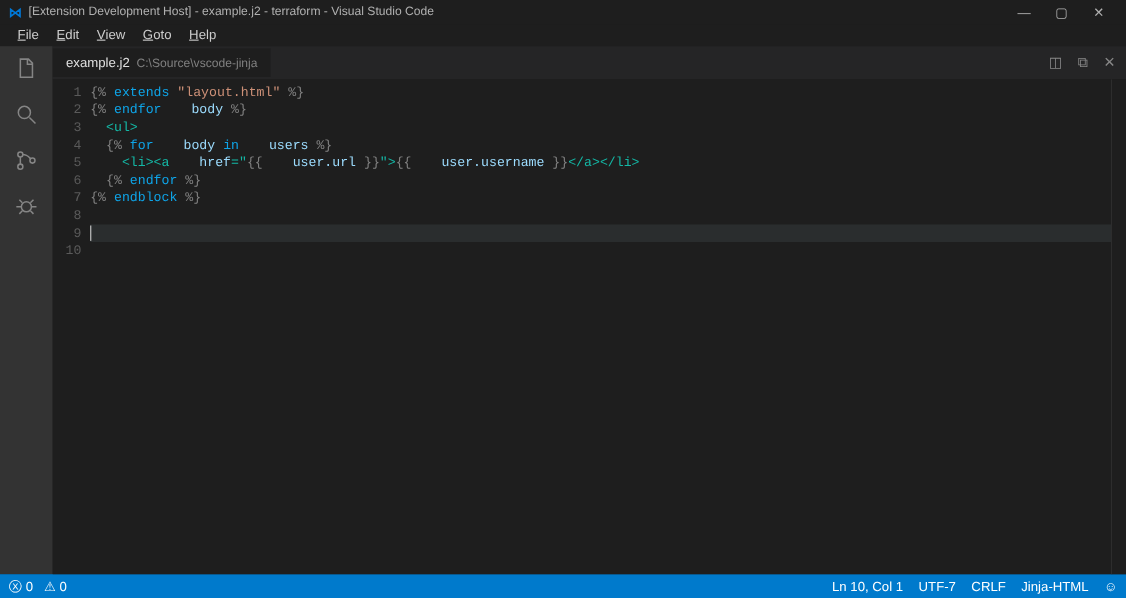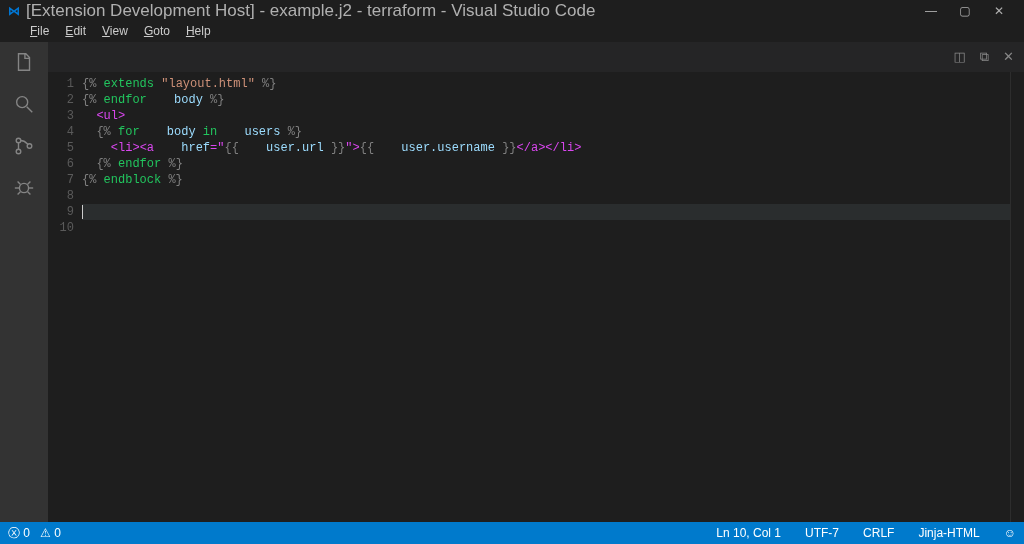"[Extension Development Host] -" .titlebar .title { font-size: 17px -> 11px }
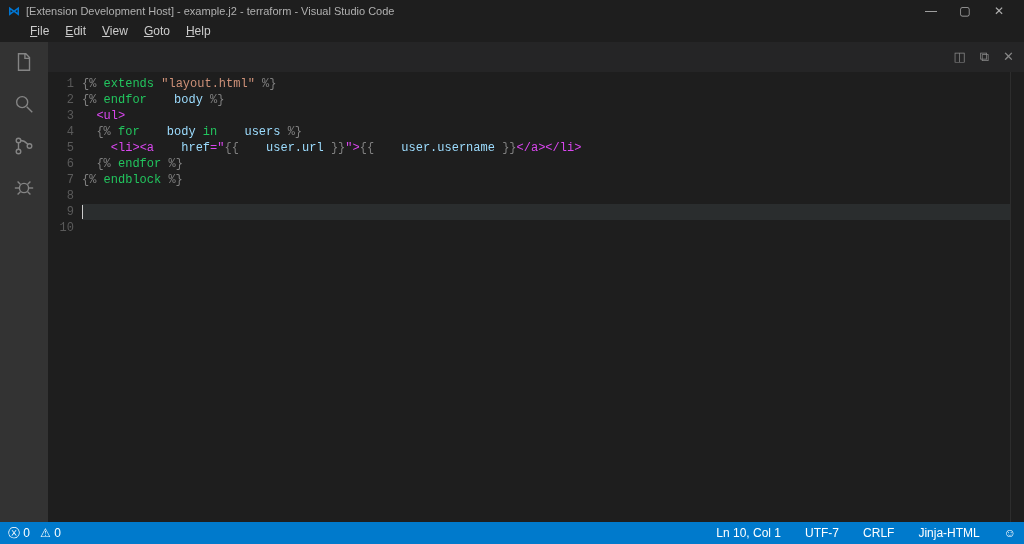"File" .menubar { padding-left: 22px -> 8px }
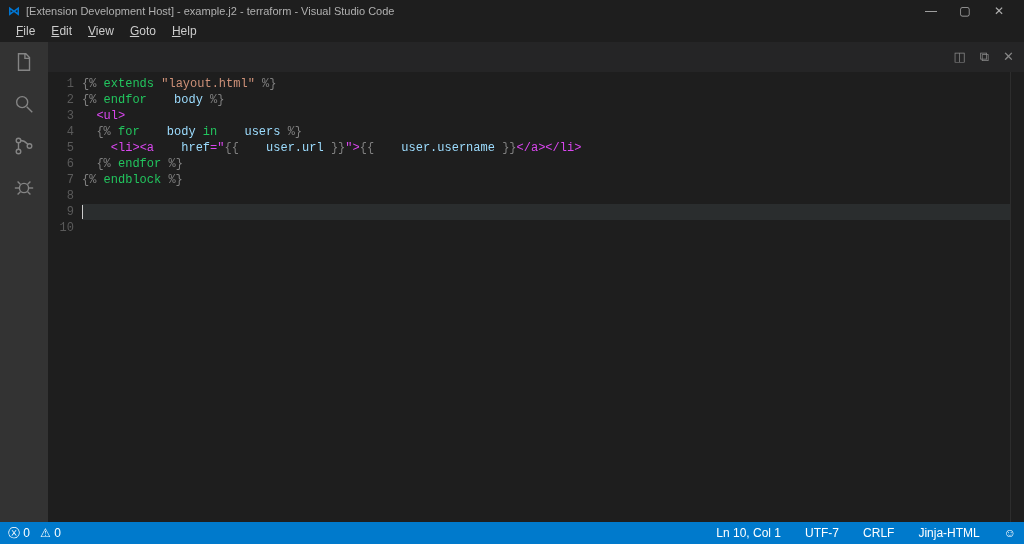"example.j2" div.tab { html: none -> <div> <span>example.j2</span> <span>C:\Source\vscode-jinja</span> </div> }
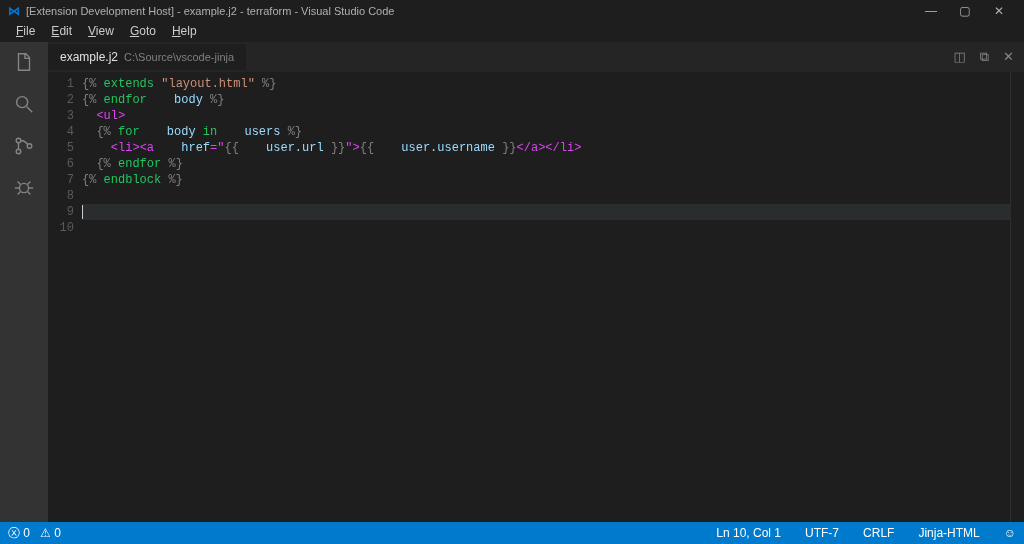"extends" .tok-kw { color: #22c55e -> #0ea5e9 }
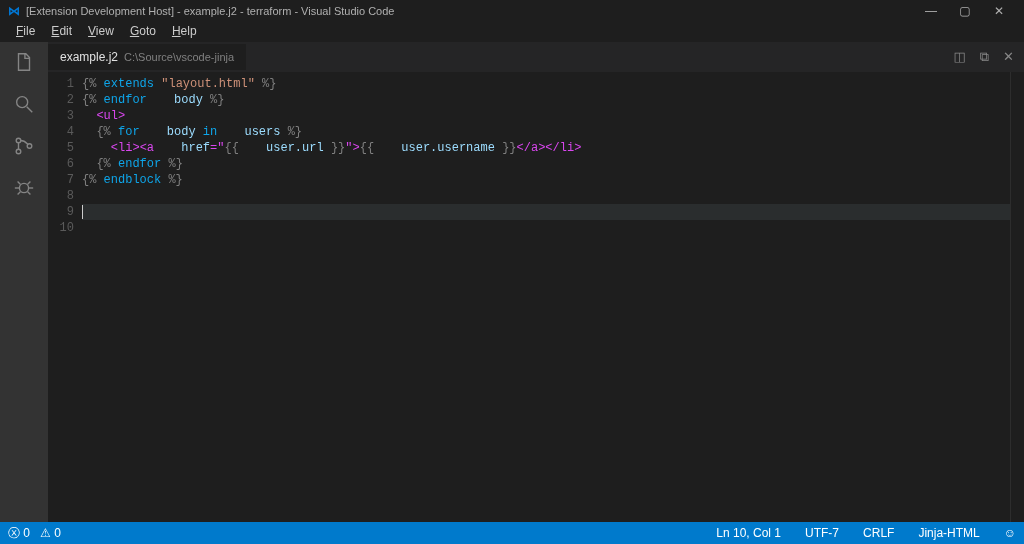"<ul>" .tok-tag { color: #d946ef -> #14b8a6 }
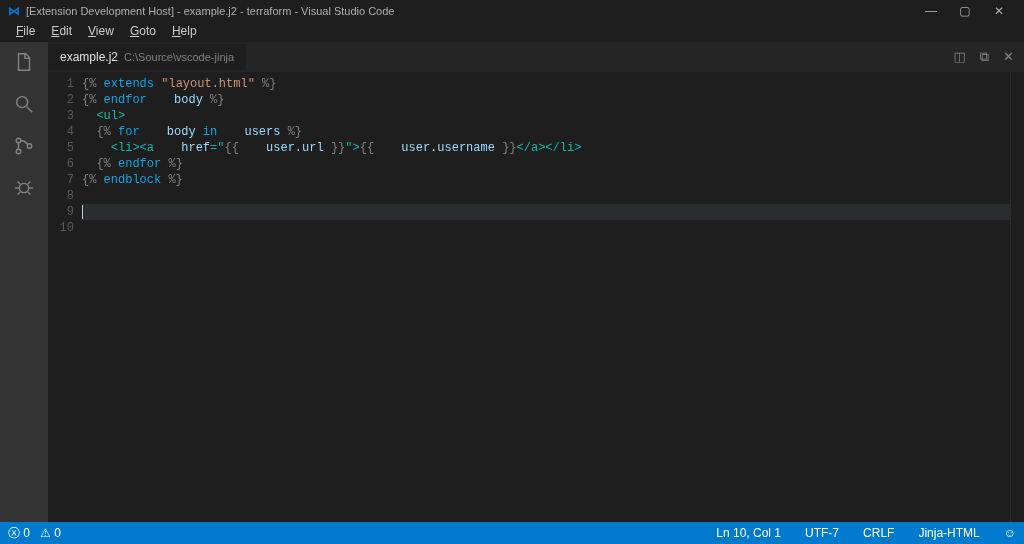"Ln 10, Col 1" .statusbar .right { gap: 24px -> 14px }
